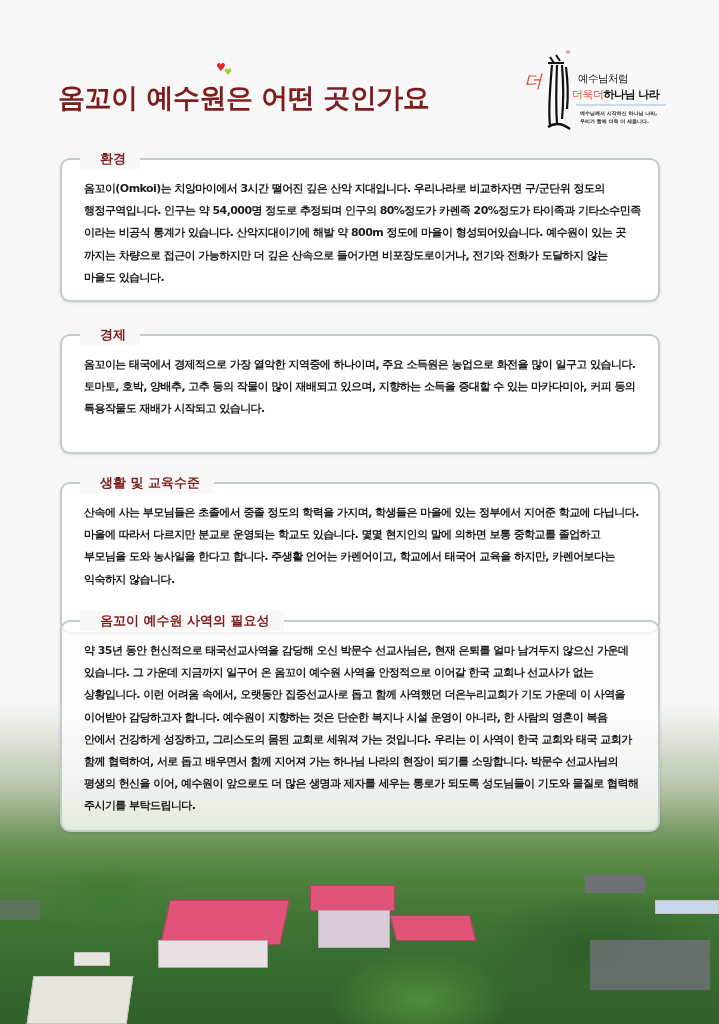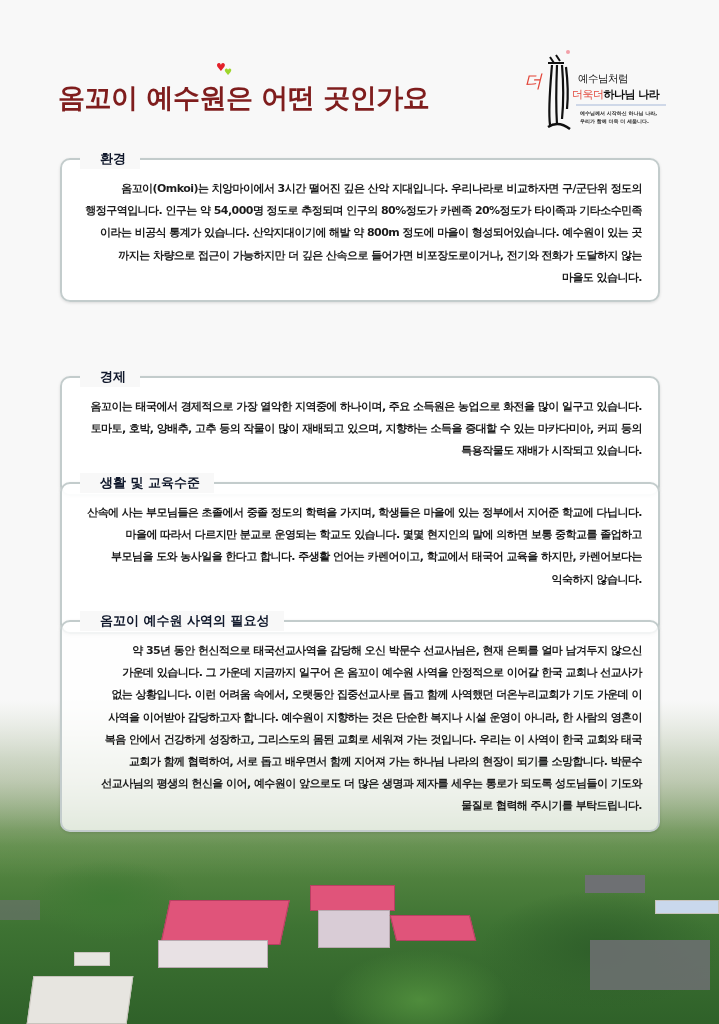"환경" .card-title { color: #0f172a -> #7f1d1d }
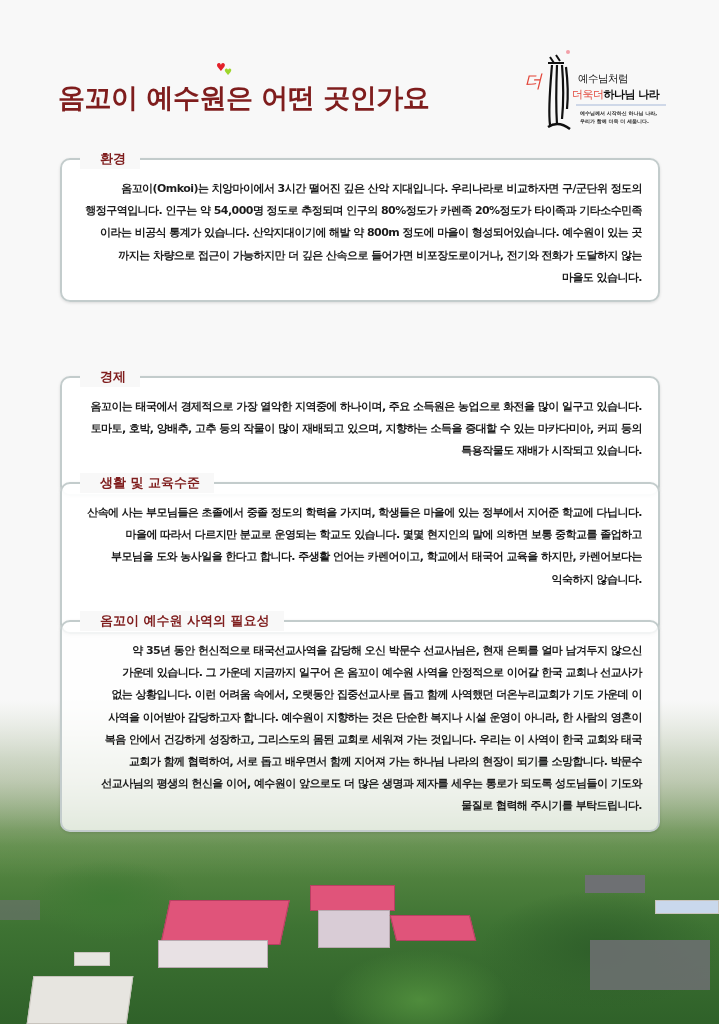"옴꼬이(Omkoi)는 치앙마이에서 3시간 떨어진 깊은" .card-body { text-align: right -> none }
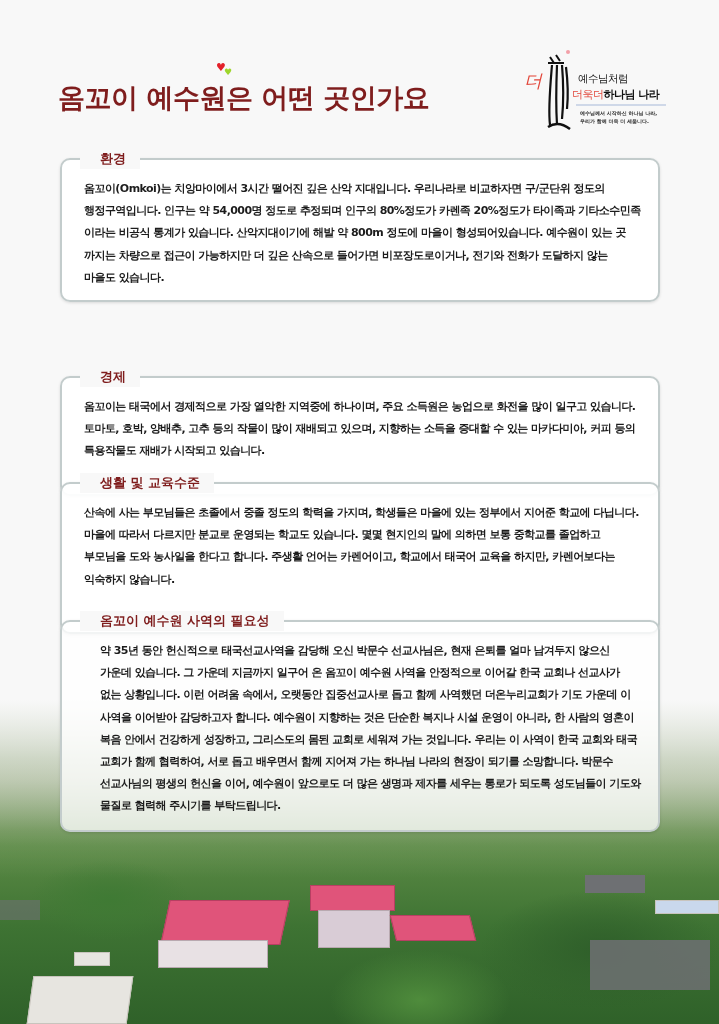"경제" div.card { margin-top: 42px -> none }
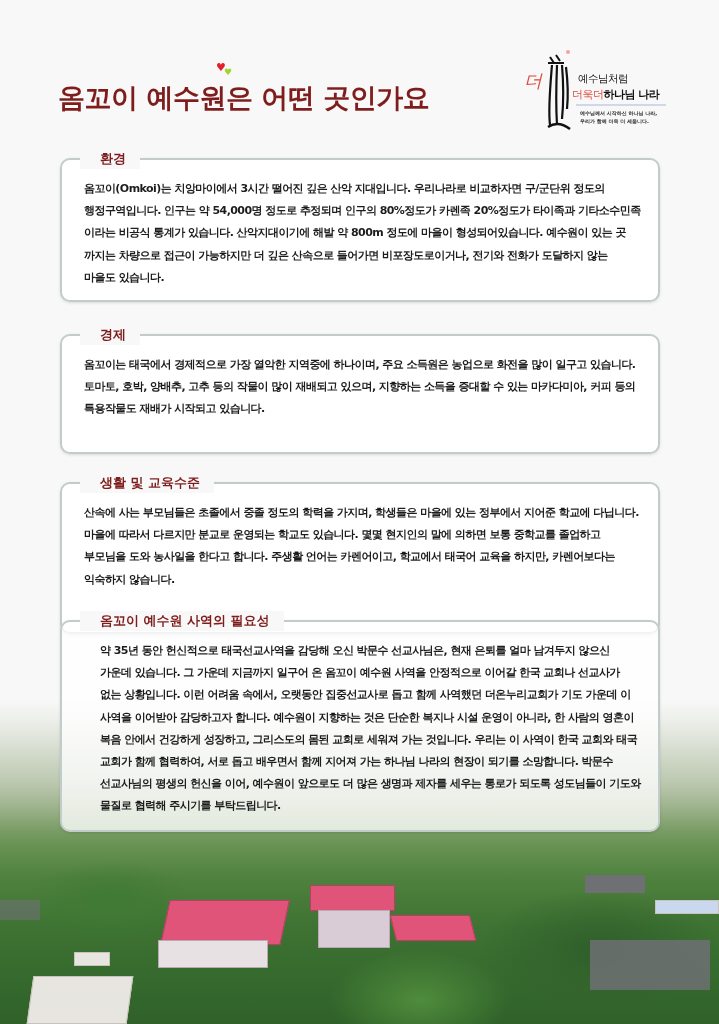"옴꼬이 예수원 사역의 필요성" div.card { padding-left: 16px -> none }
